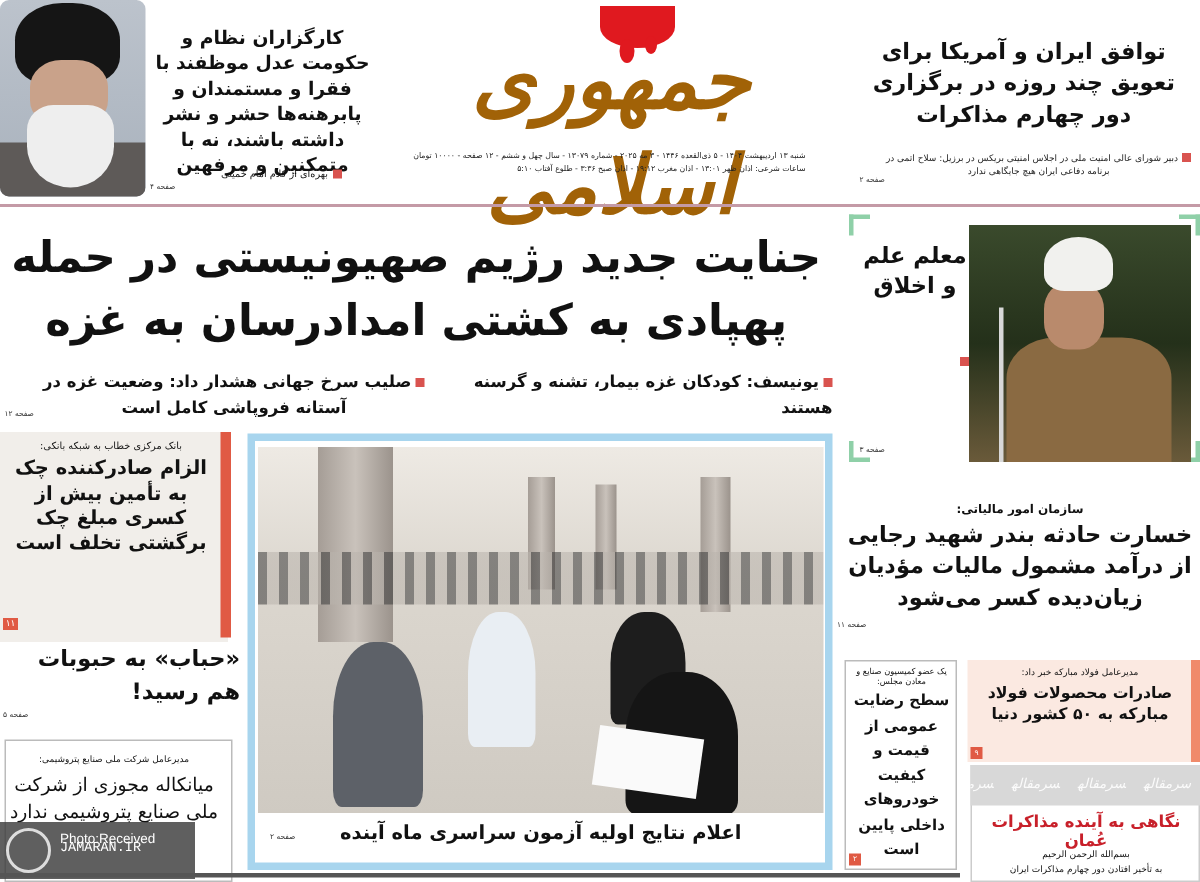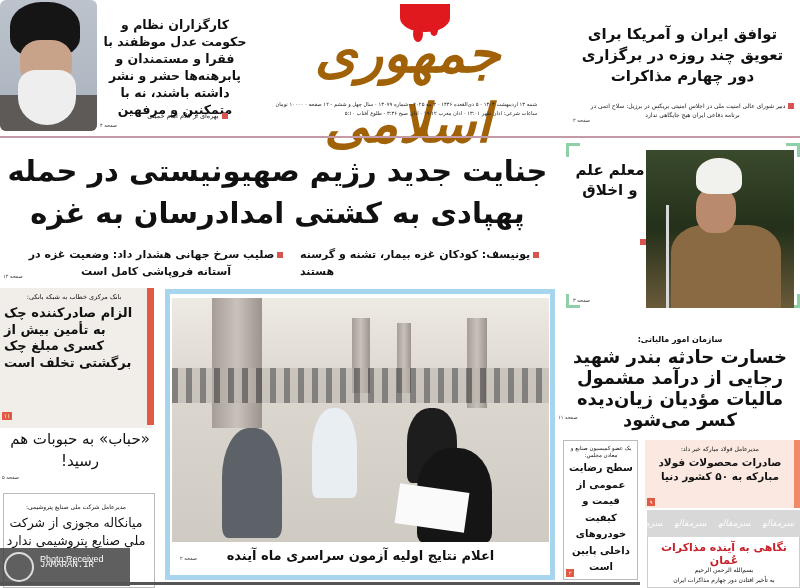"یونیسف: کودکان غزه بیمار، تشنه" #main-sub-1 { text-align: left -> right }
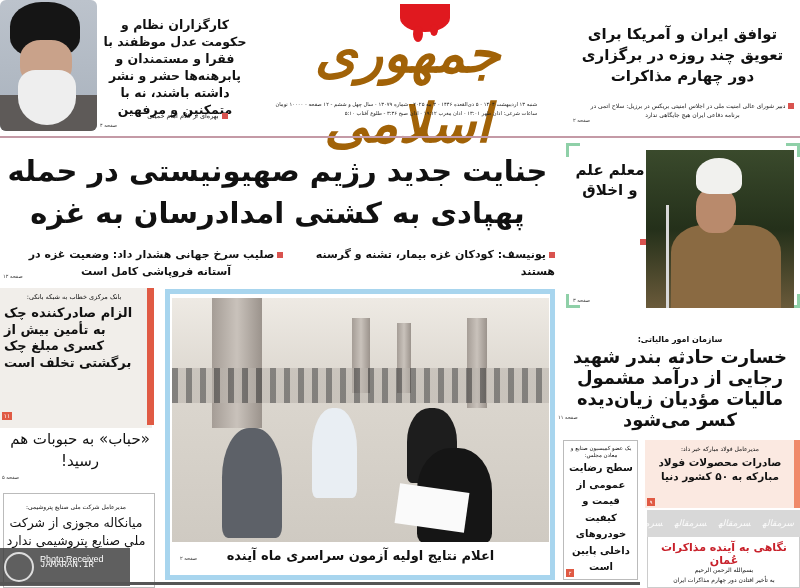"الزام صادرکننده چک به تأمین" #bank-headline { text-align: left -> center }
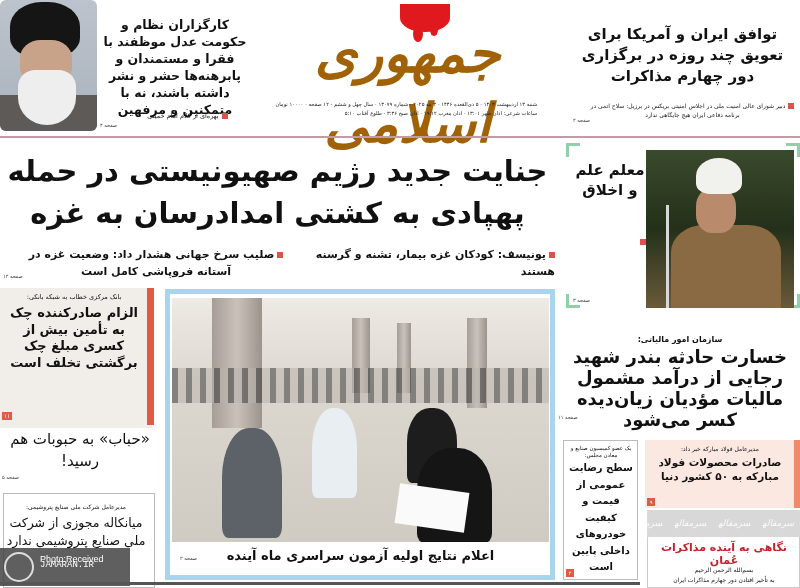"خسارت حادثه بندر شهید رجایی" #tax-headline { font-size: 18px -> 15px }
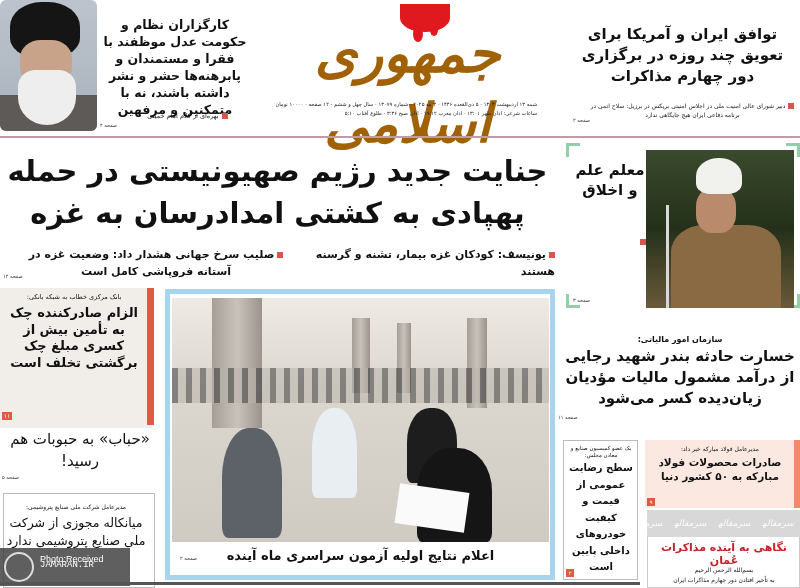"«حباب» به حبوبات هم رسید!" #bubble-headline { font-weight: normal -> bold; text-align: center -> none }
